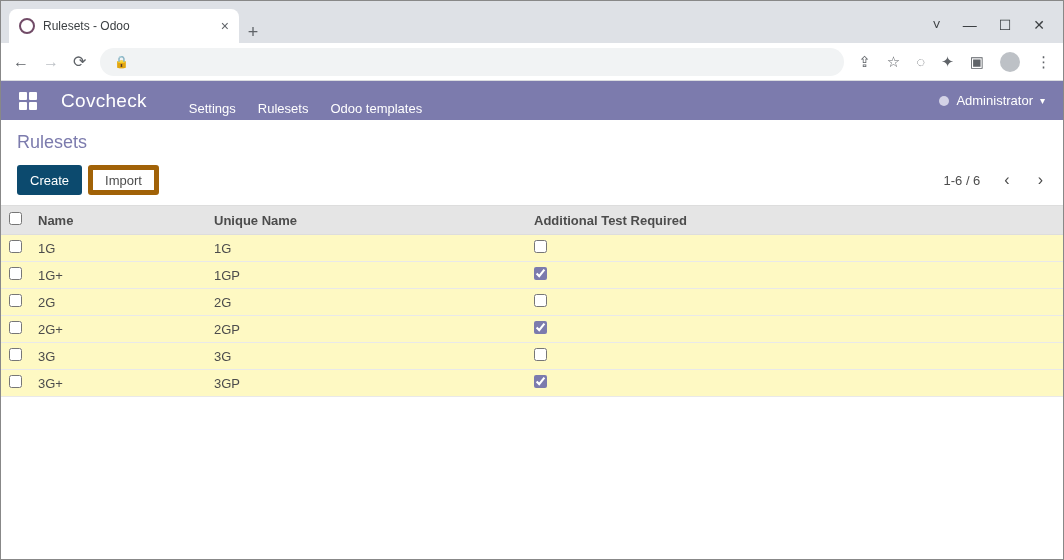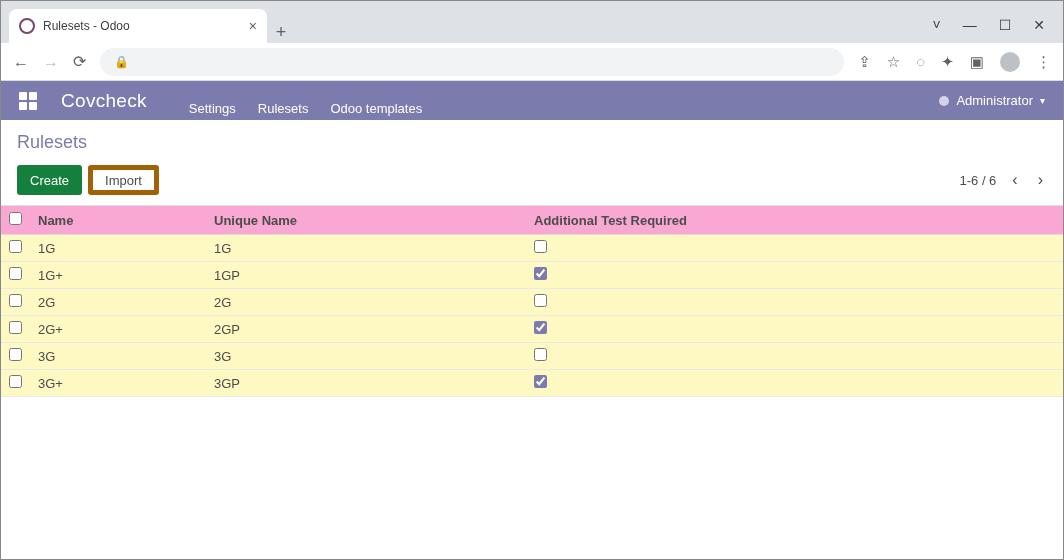"Rulesets - Odoo" .tab { width: 258px -> 230px }
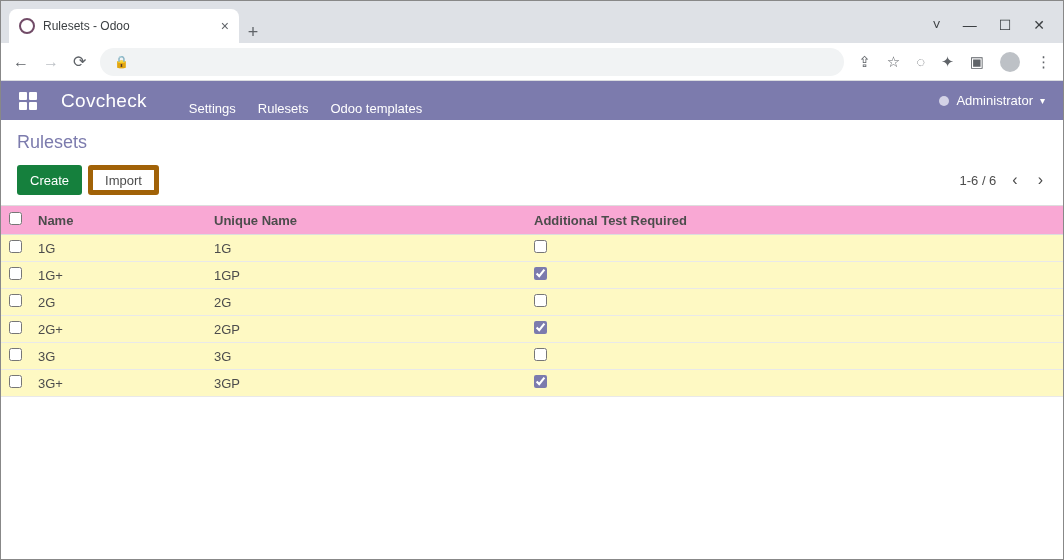"Create" .btn-primary { background: #15803d -> #0c4a6e }
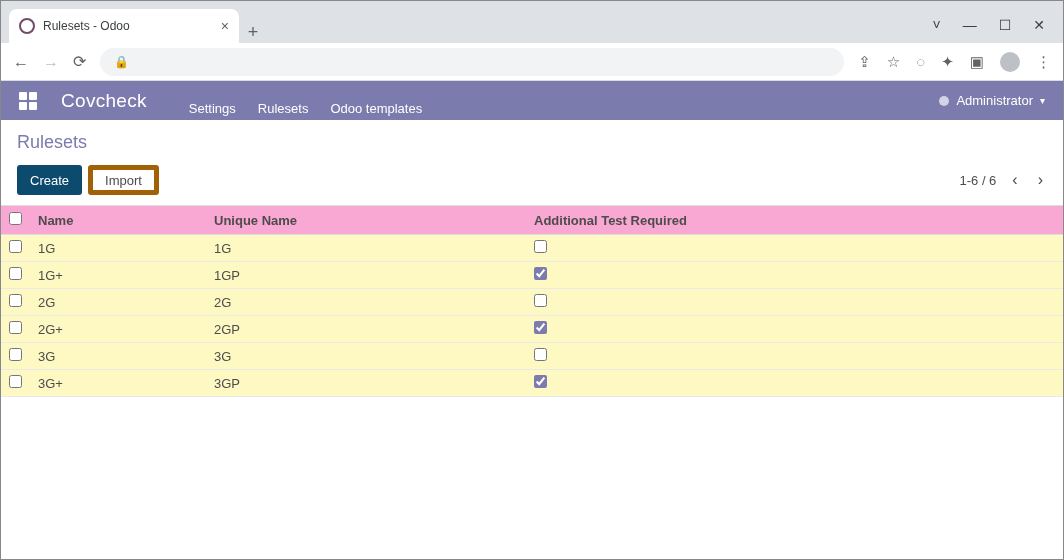"1-6 / 6" .pager { gap: 12px -> 20px }
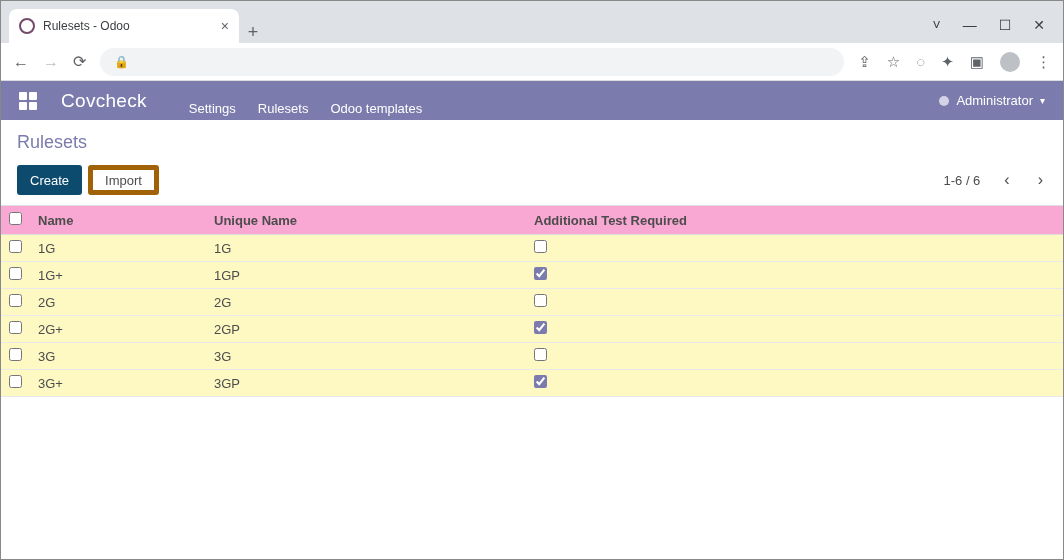"Name" .tbl th { background: #f9a8d4 -> #e5e5e5 }
